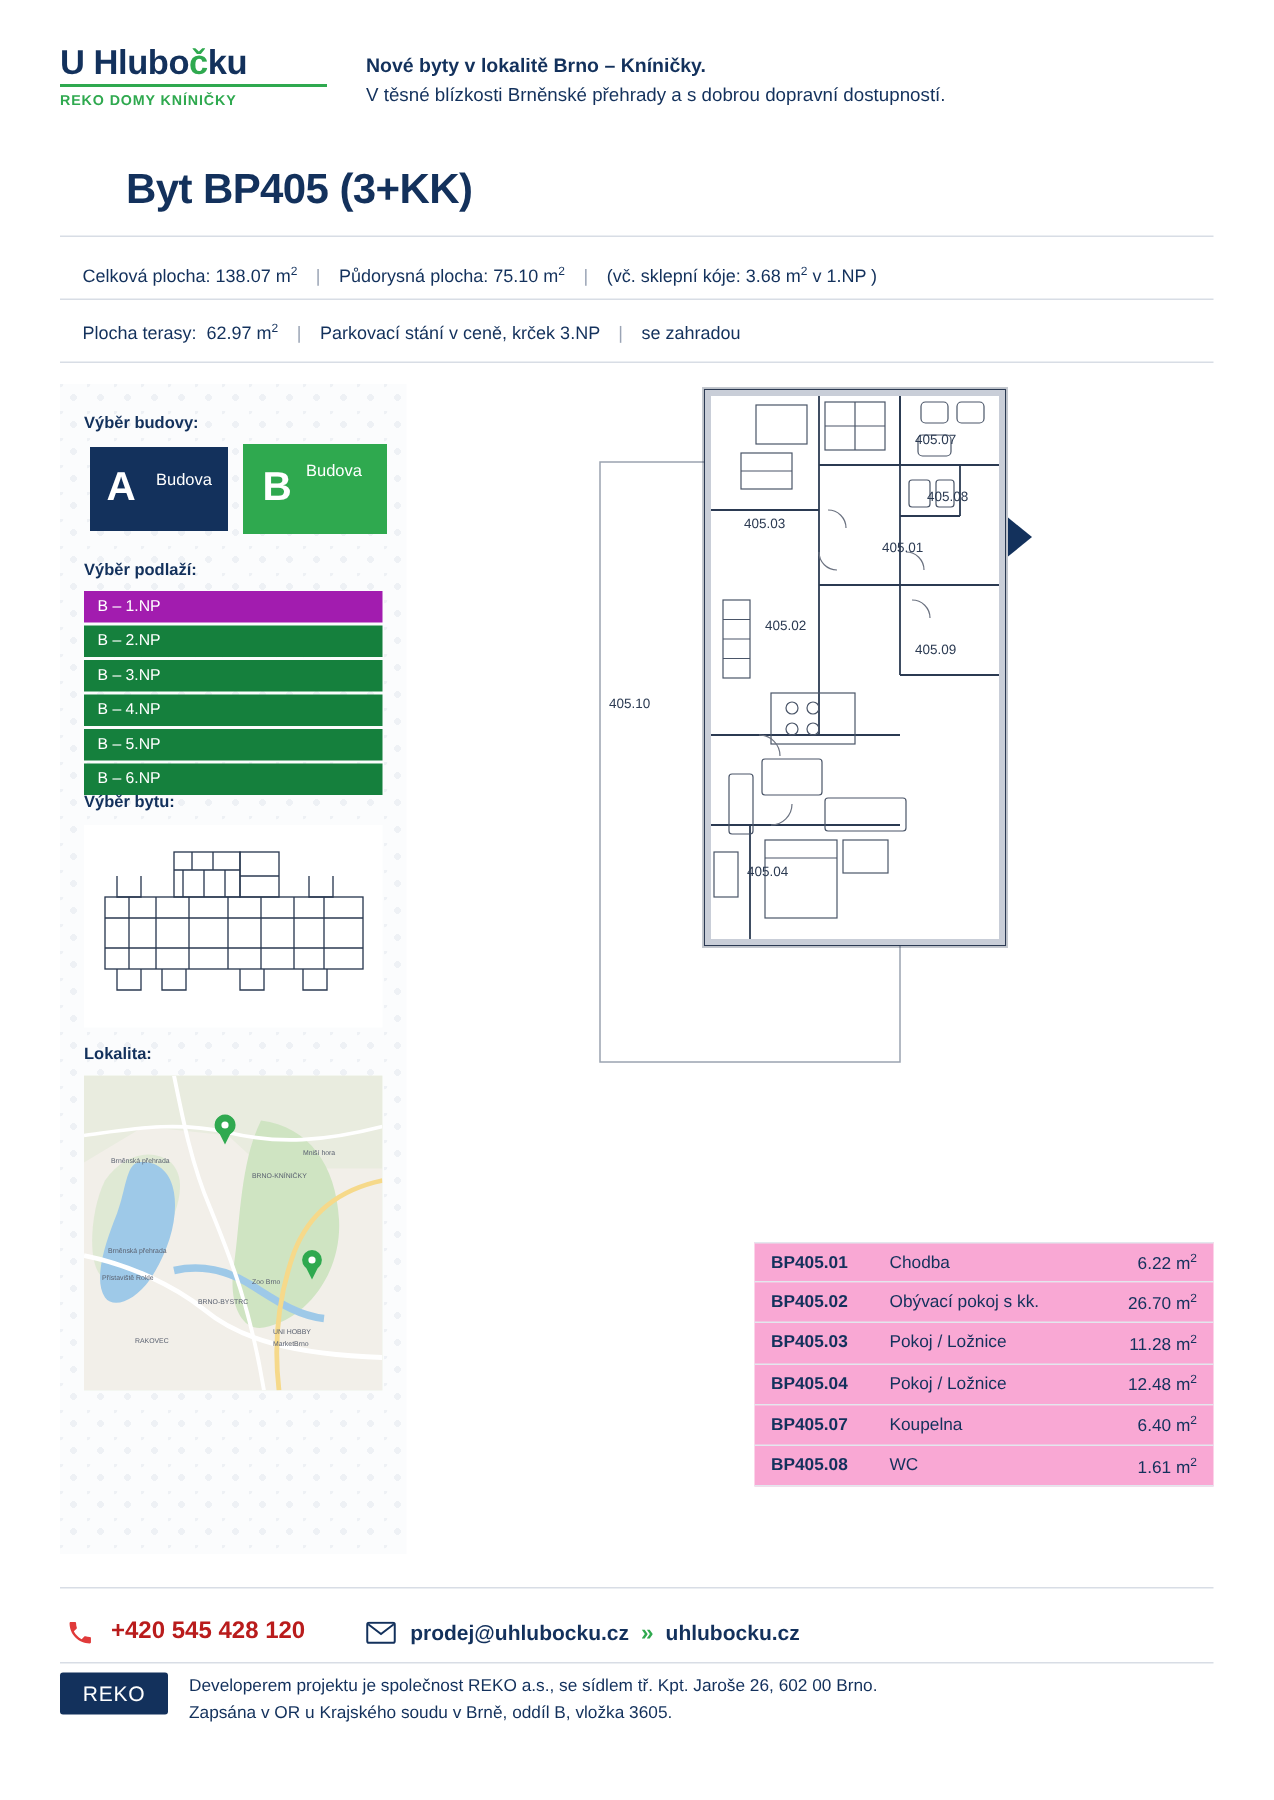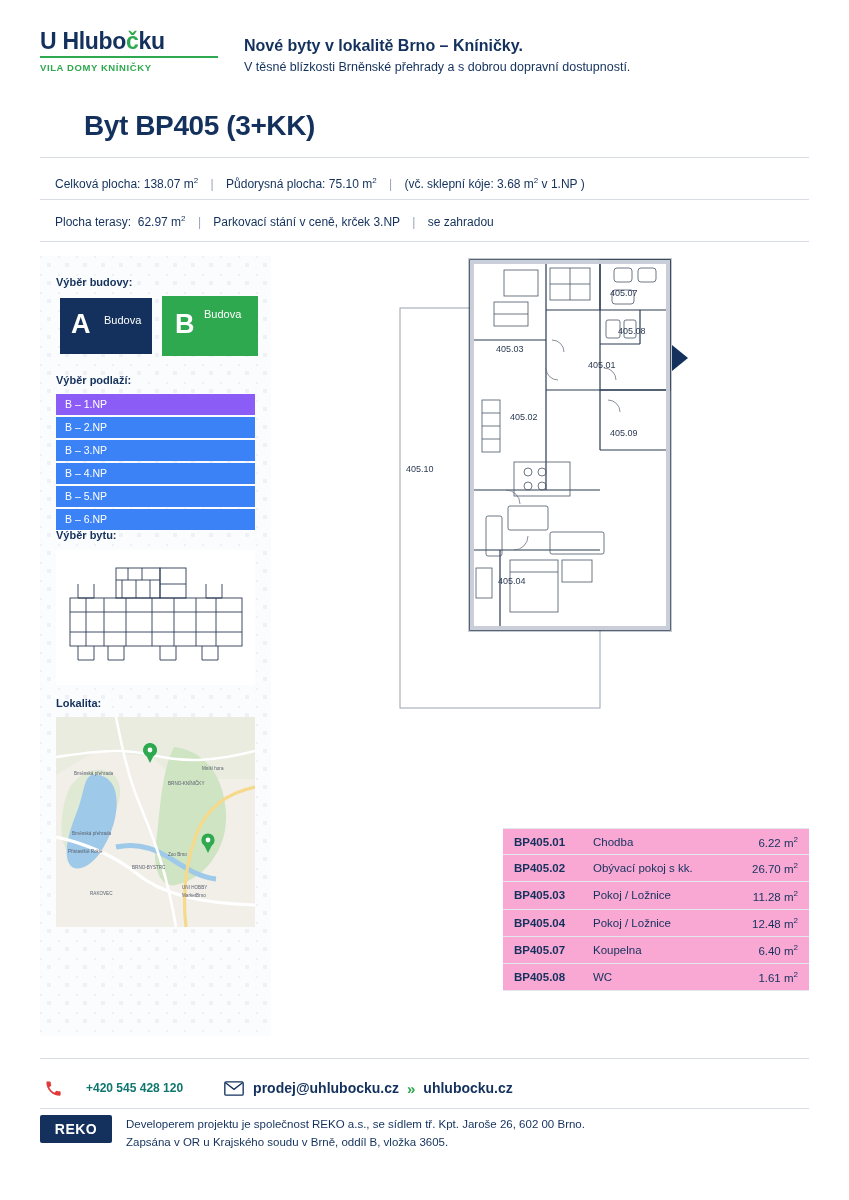"Nové byty v lokalitě Brno" .head-line1 { font-size: 16px -> 13px }
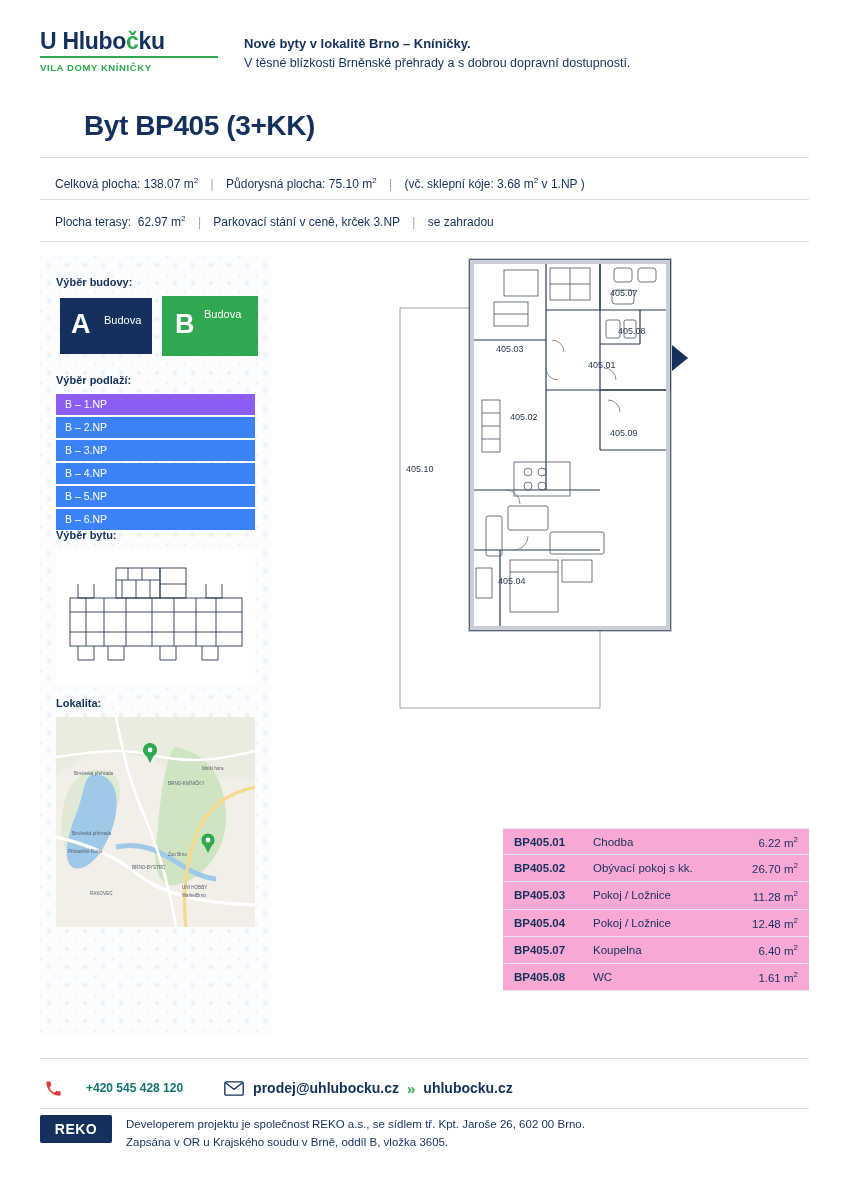"VILA DOMY KNÍNIČKY" div.logo-sub { text: VILA -> REKO }
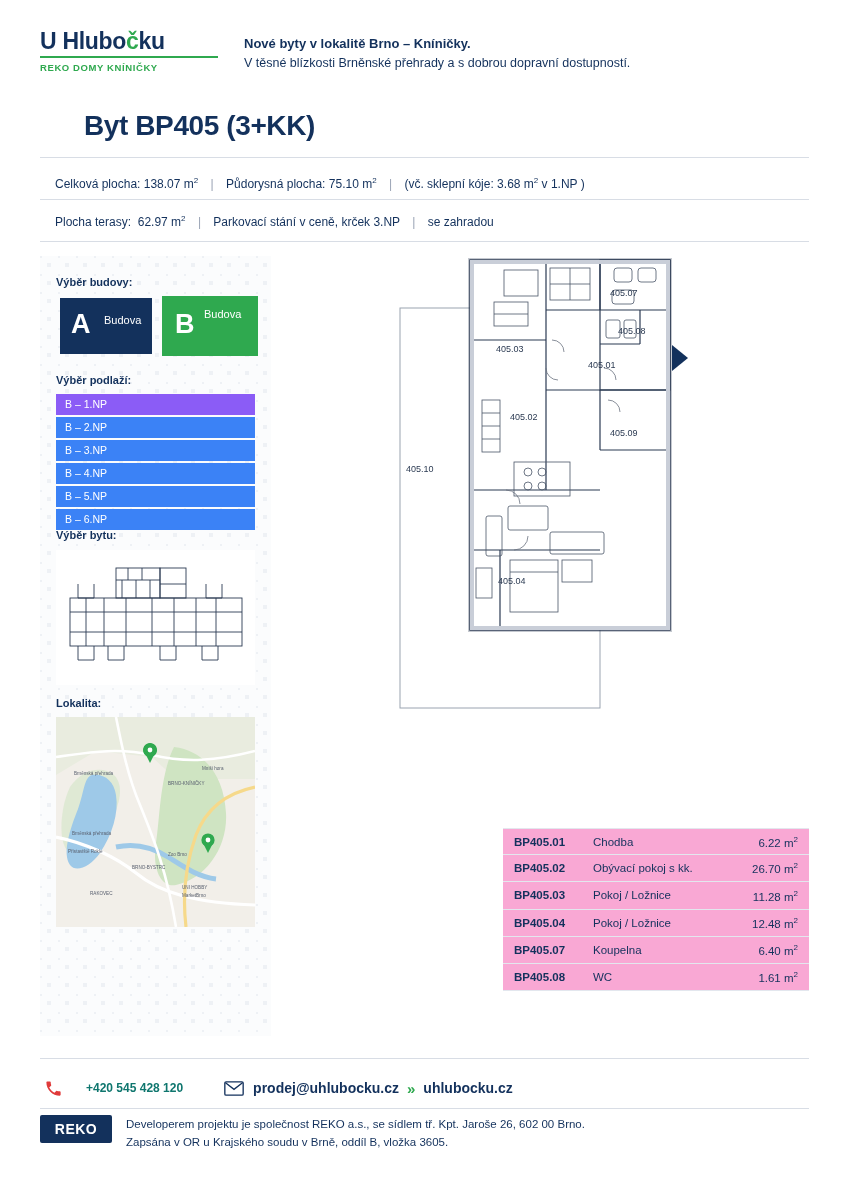"B – 1.NP" .floor.active { background: #8b5cf6 -> #a21caf }
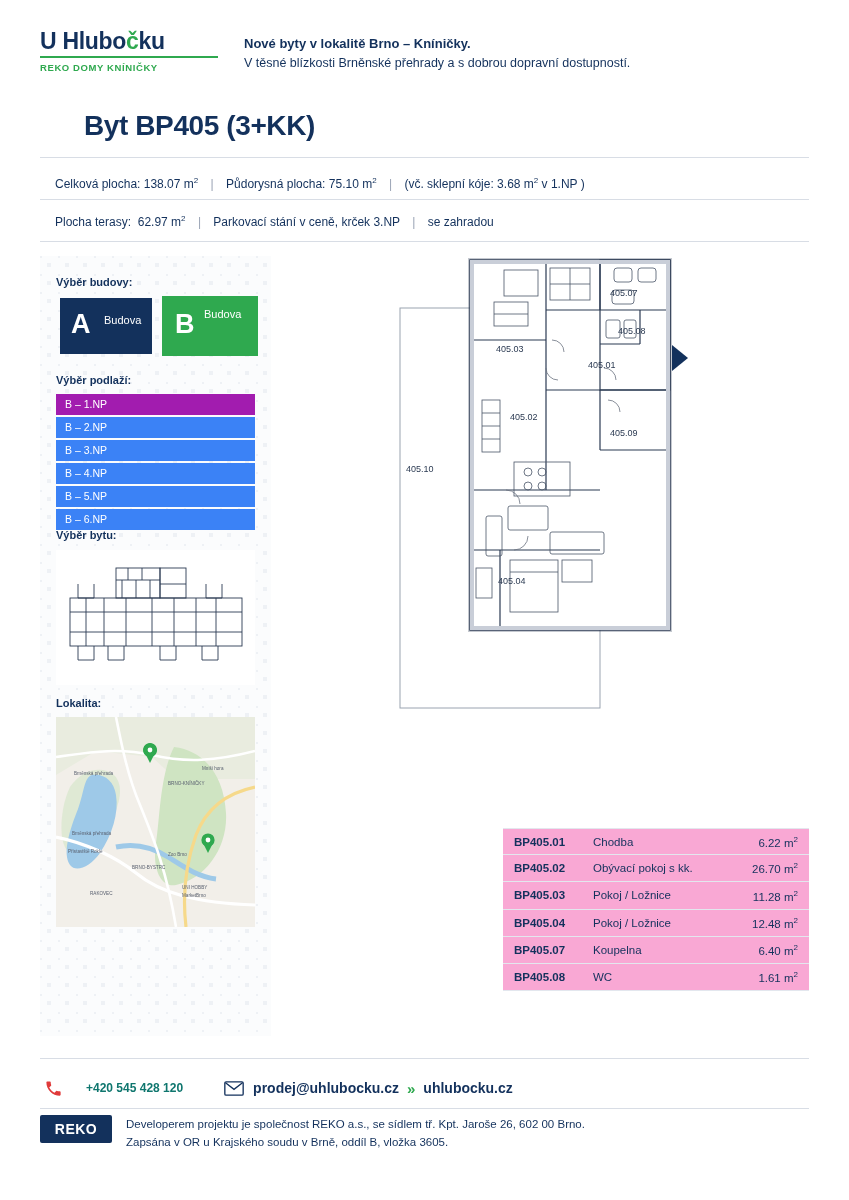"B – 2.NP" .floor { background: #3b82f6 -> #15803d }
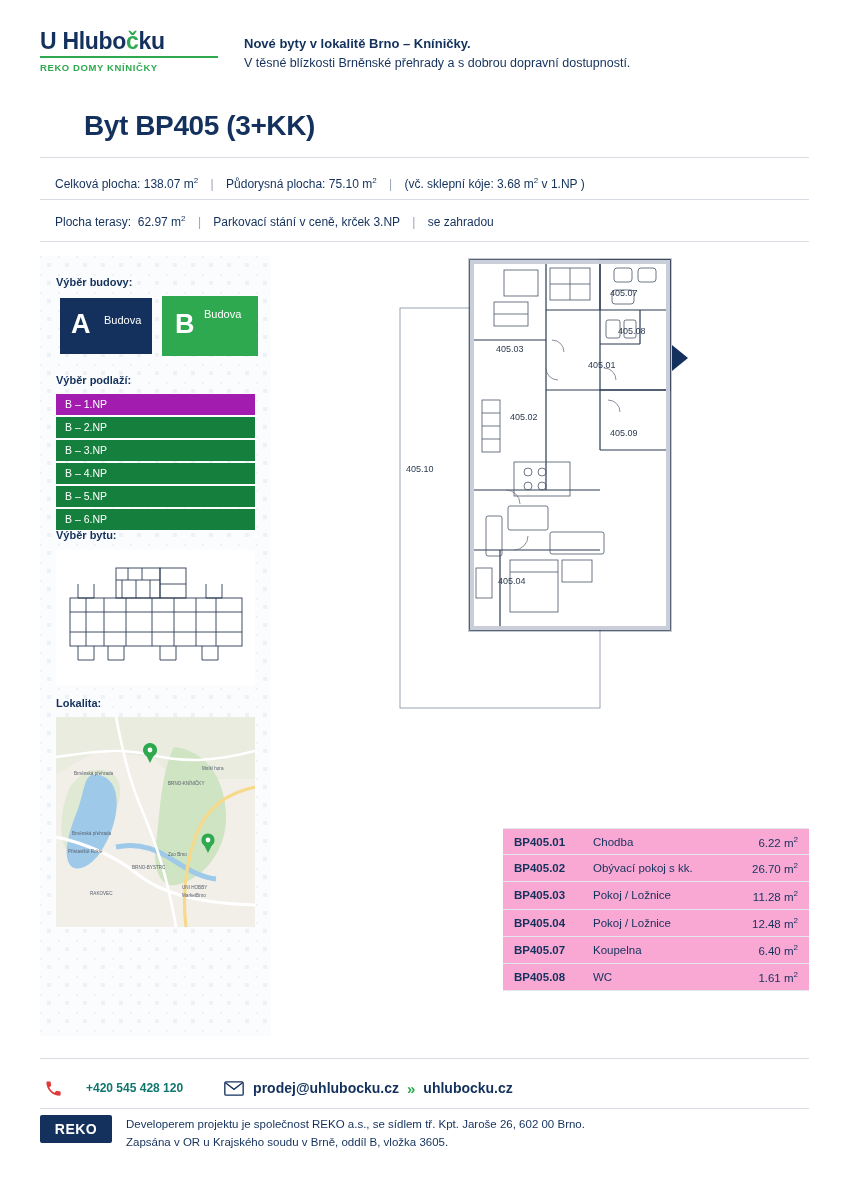"+420 545 428 120" .f-phone { color: #0f766e -> #b91c1c; font-size: 12px -> 16px; margin-left: 20px -> 8px }
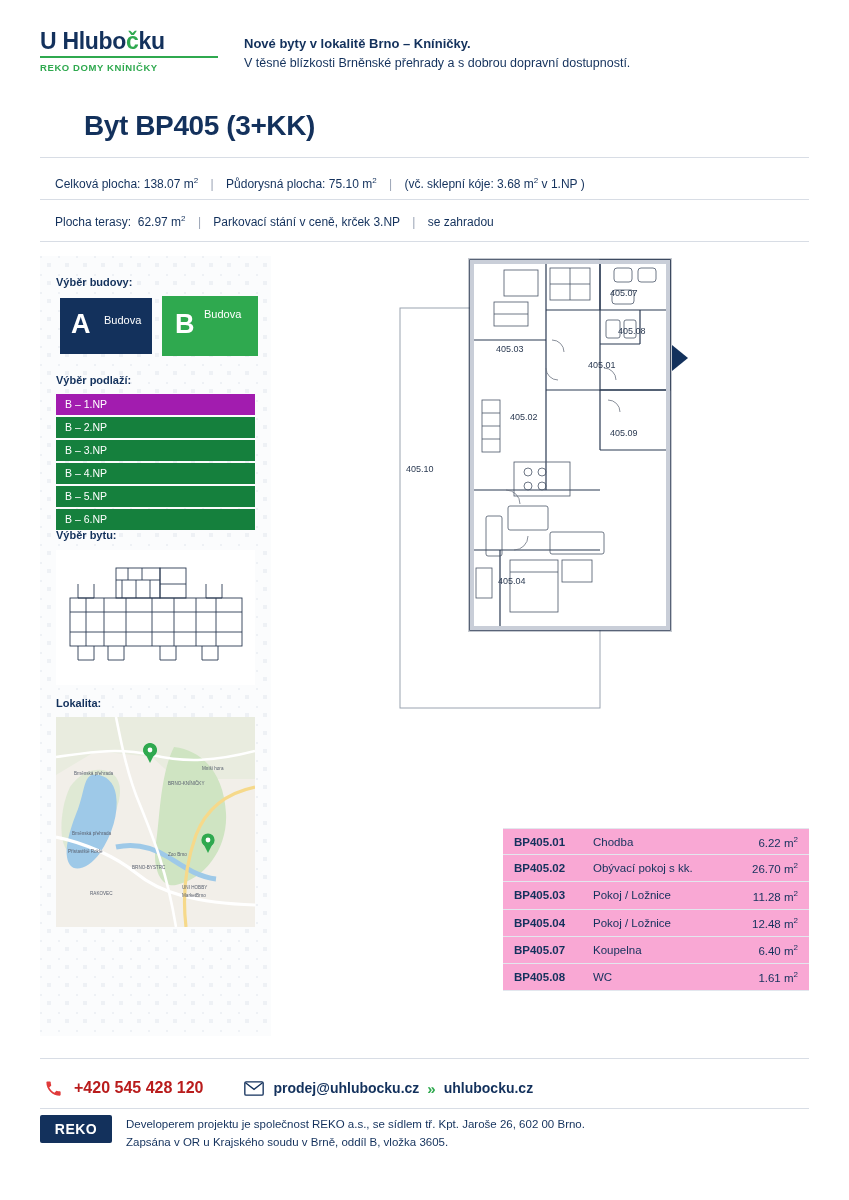"REKO" .reko { font-weight: bold -> normal }
